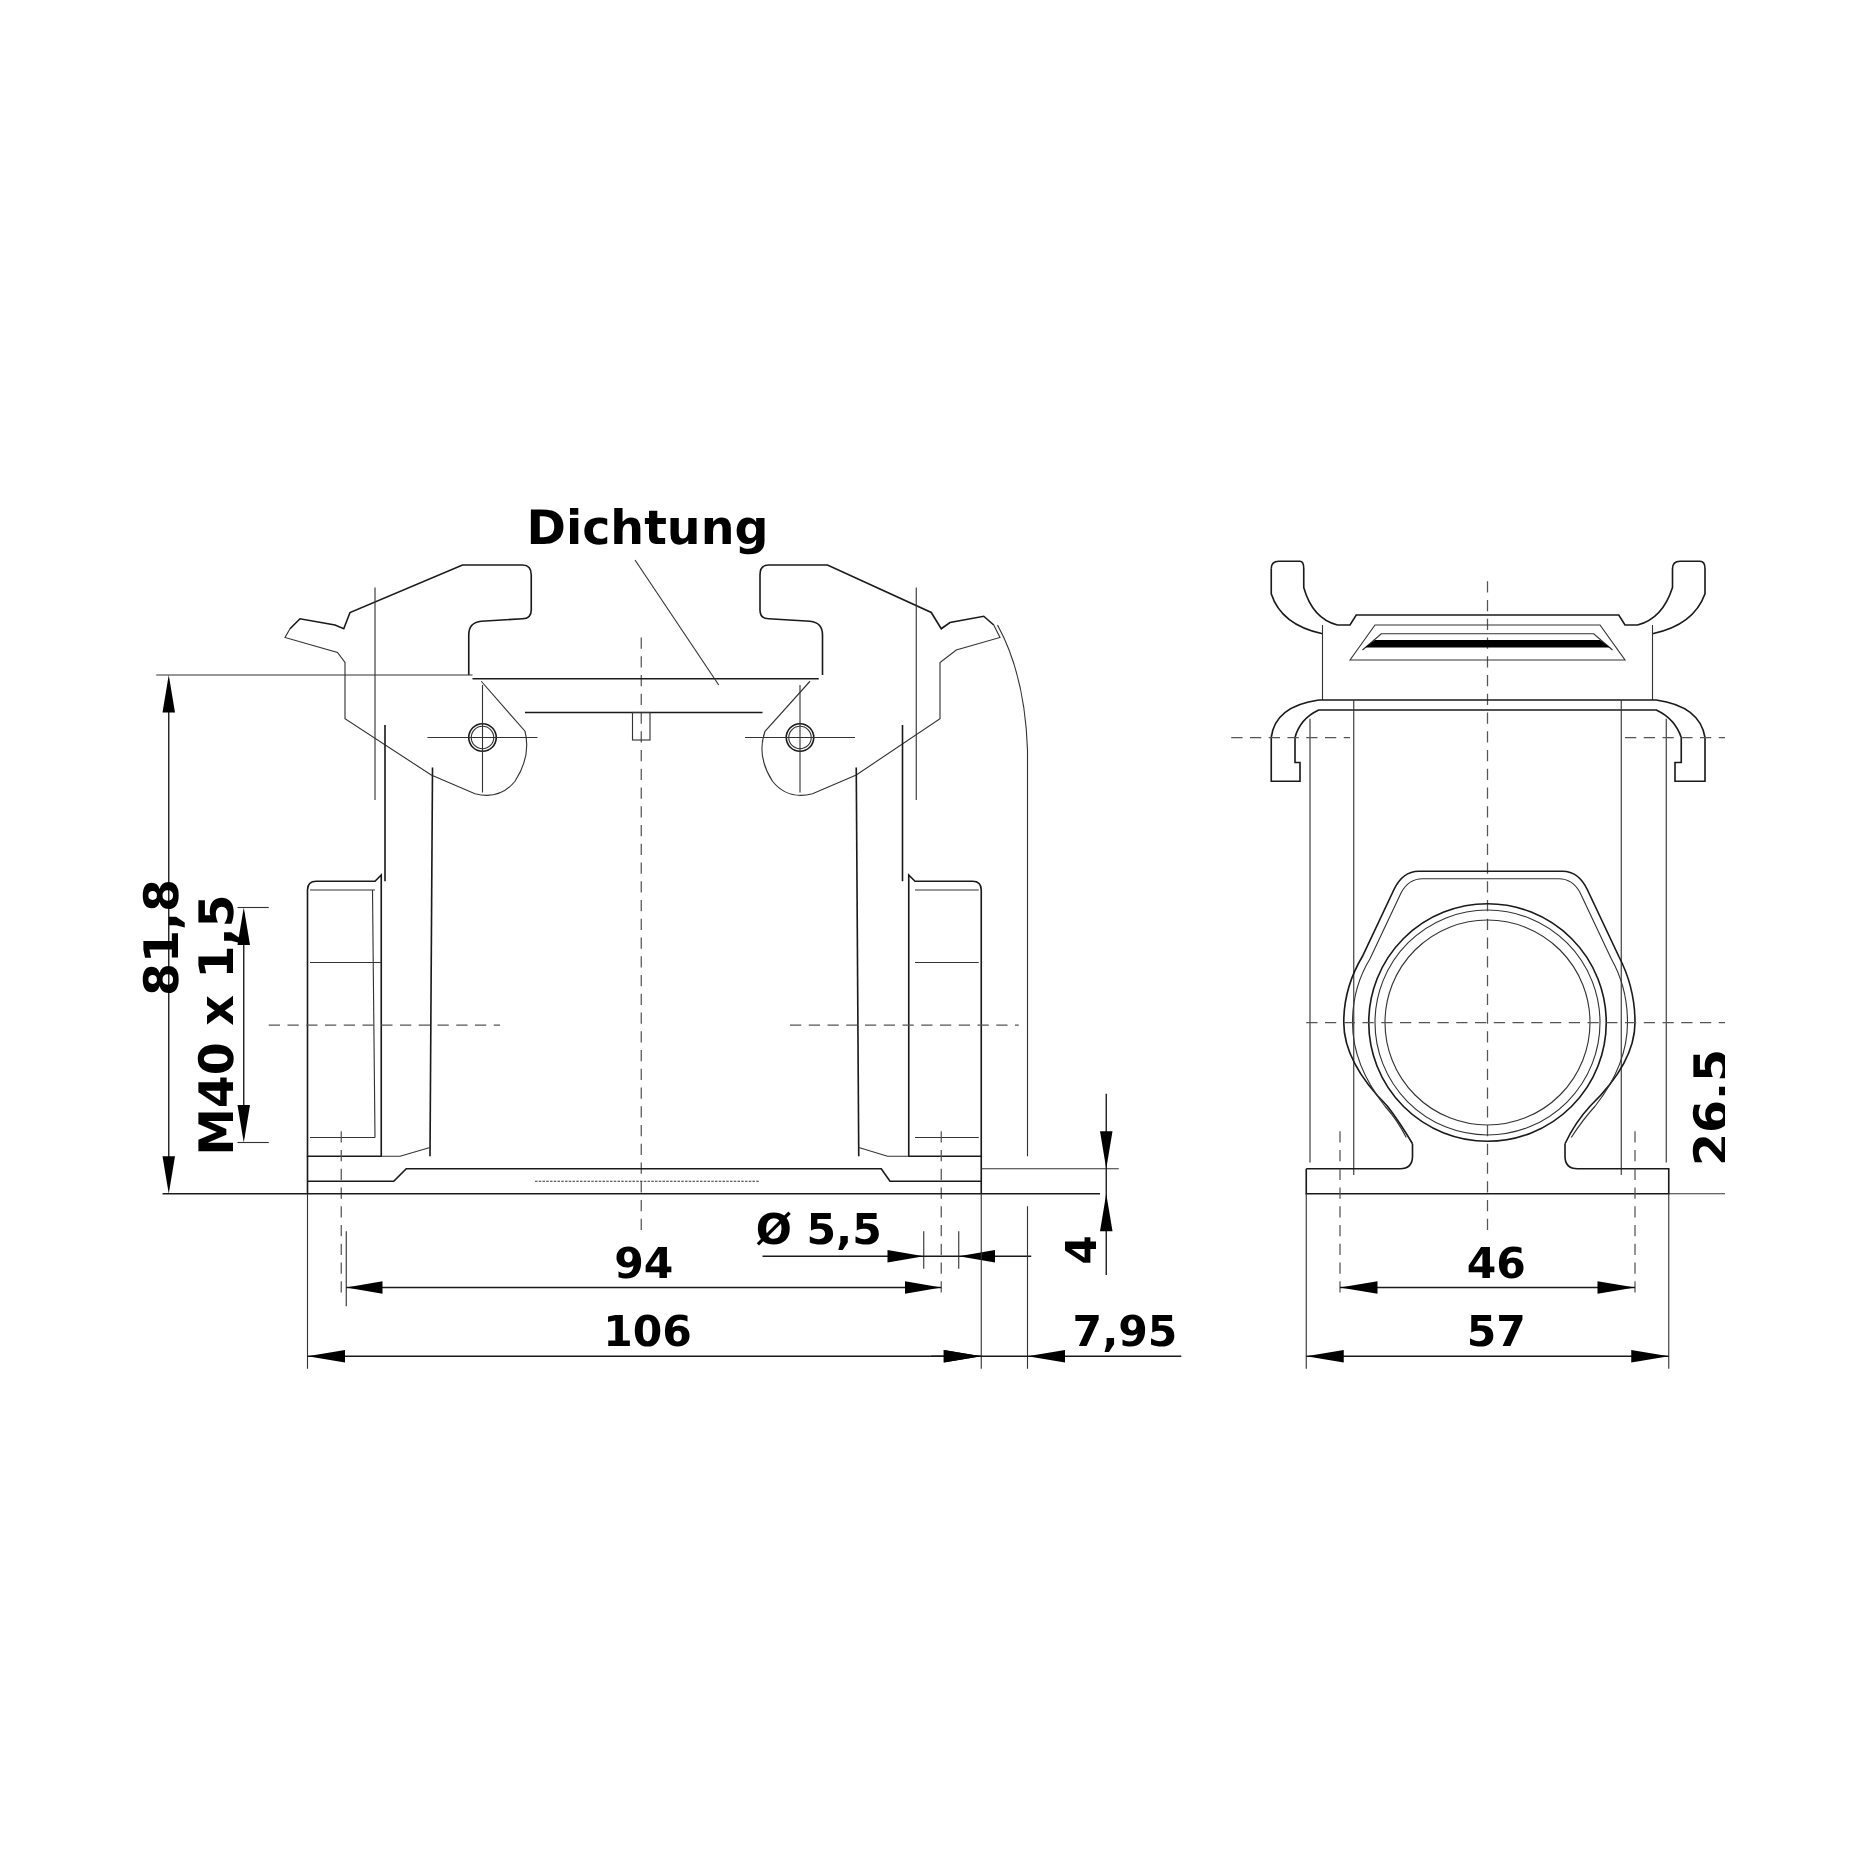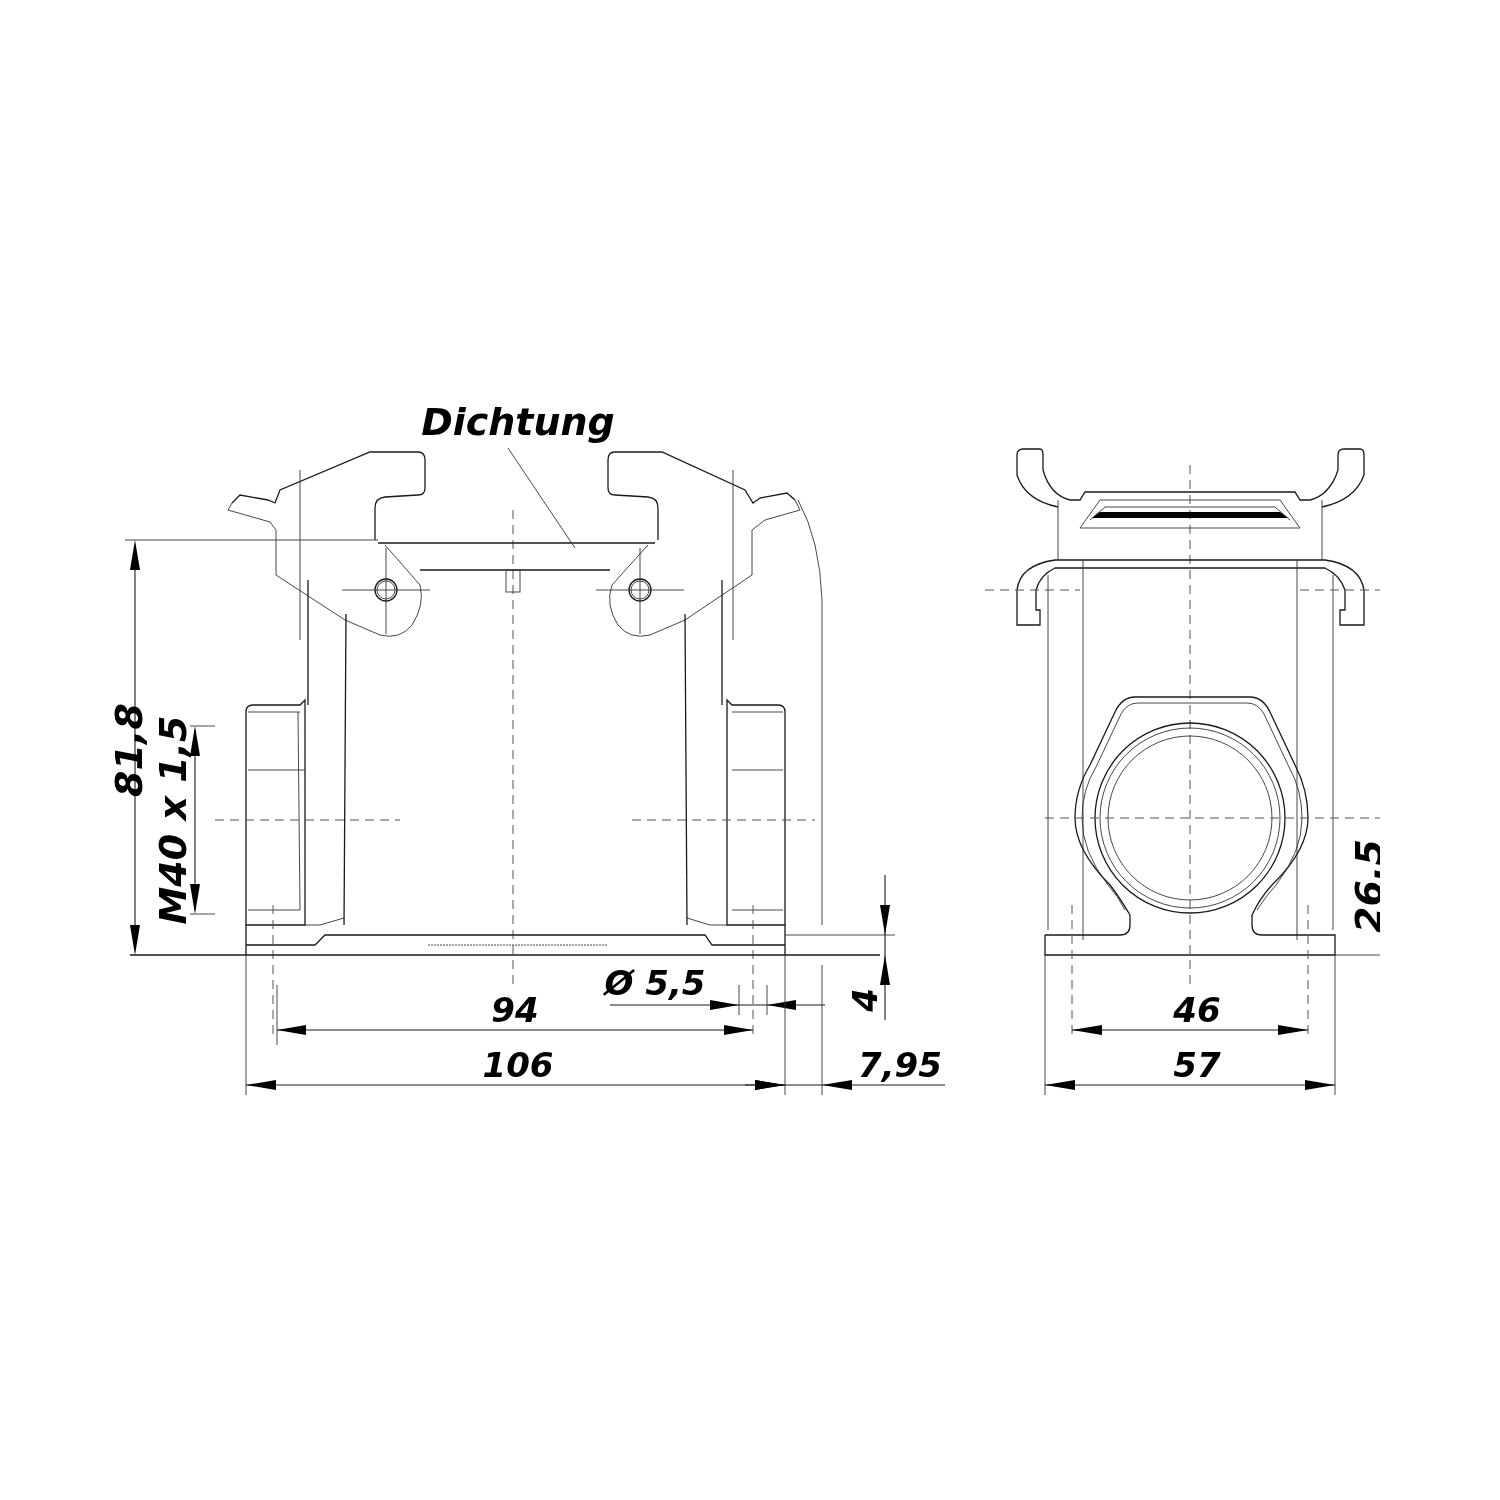"Dichtung" #canvas { font-style: italic -> none }
